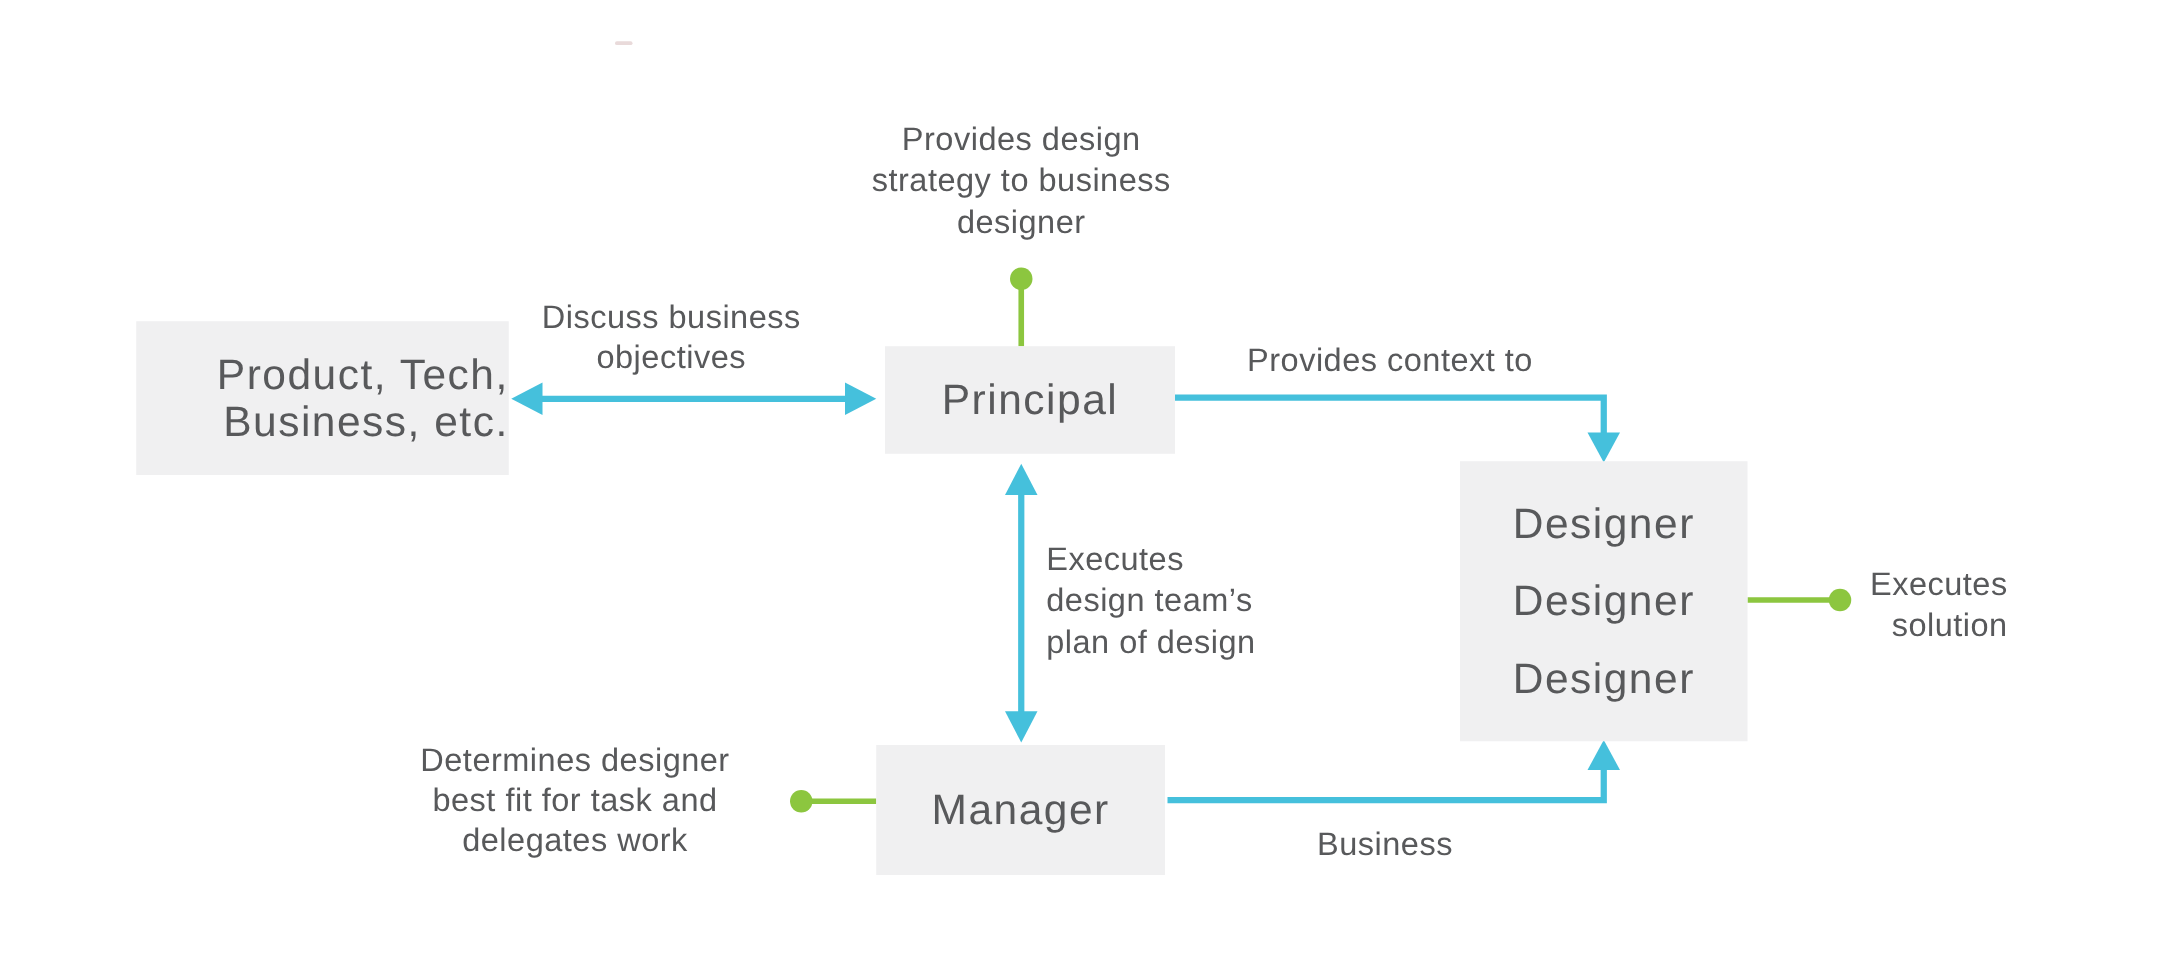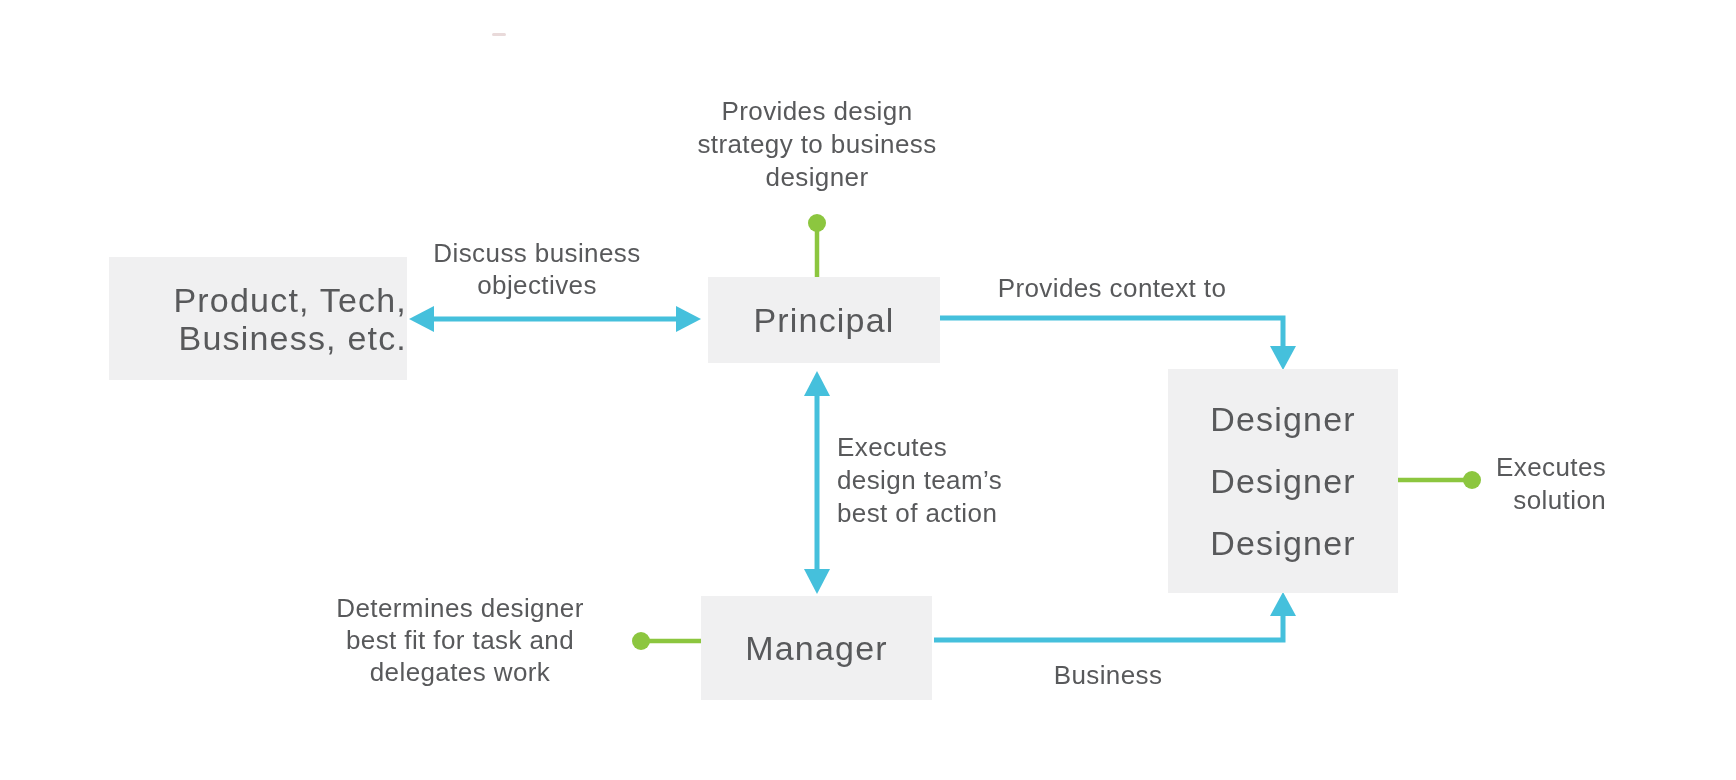"best of action" div { text: best of action -> plan of design }
